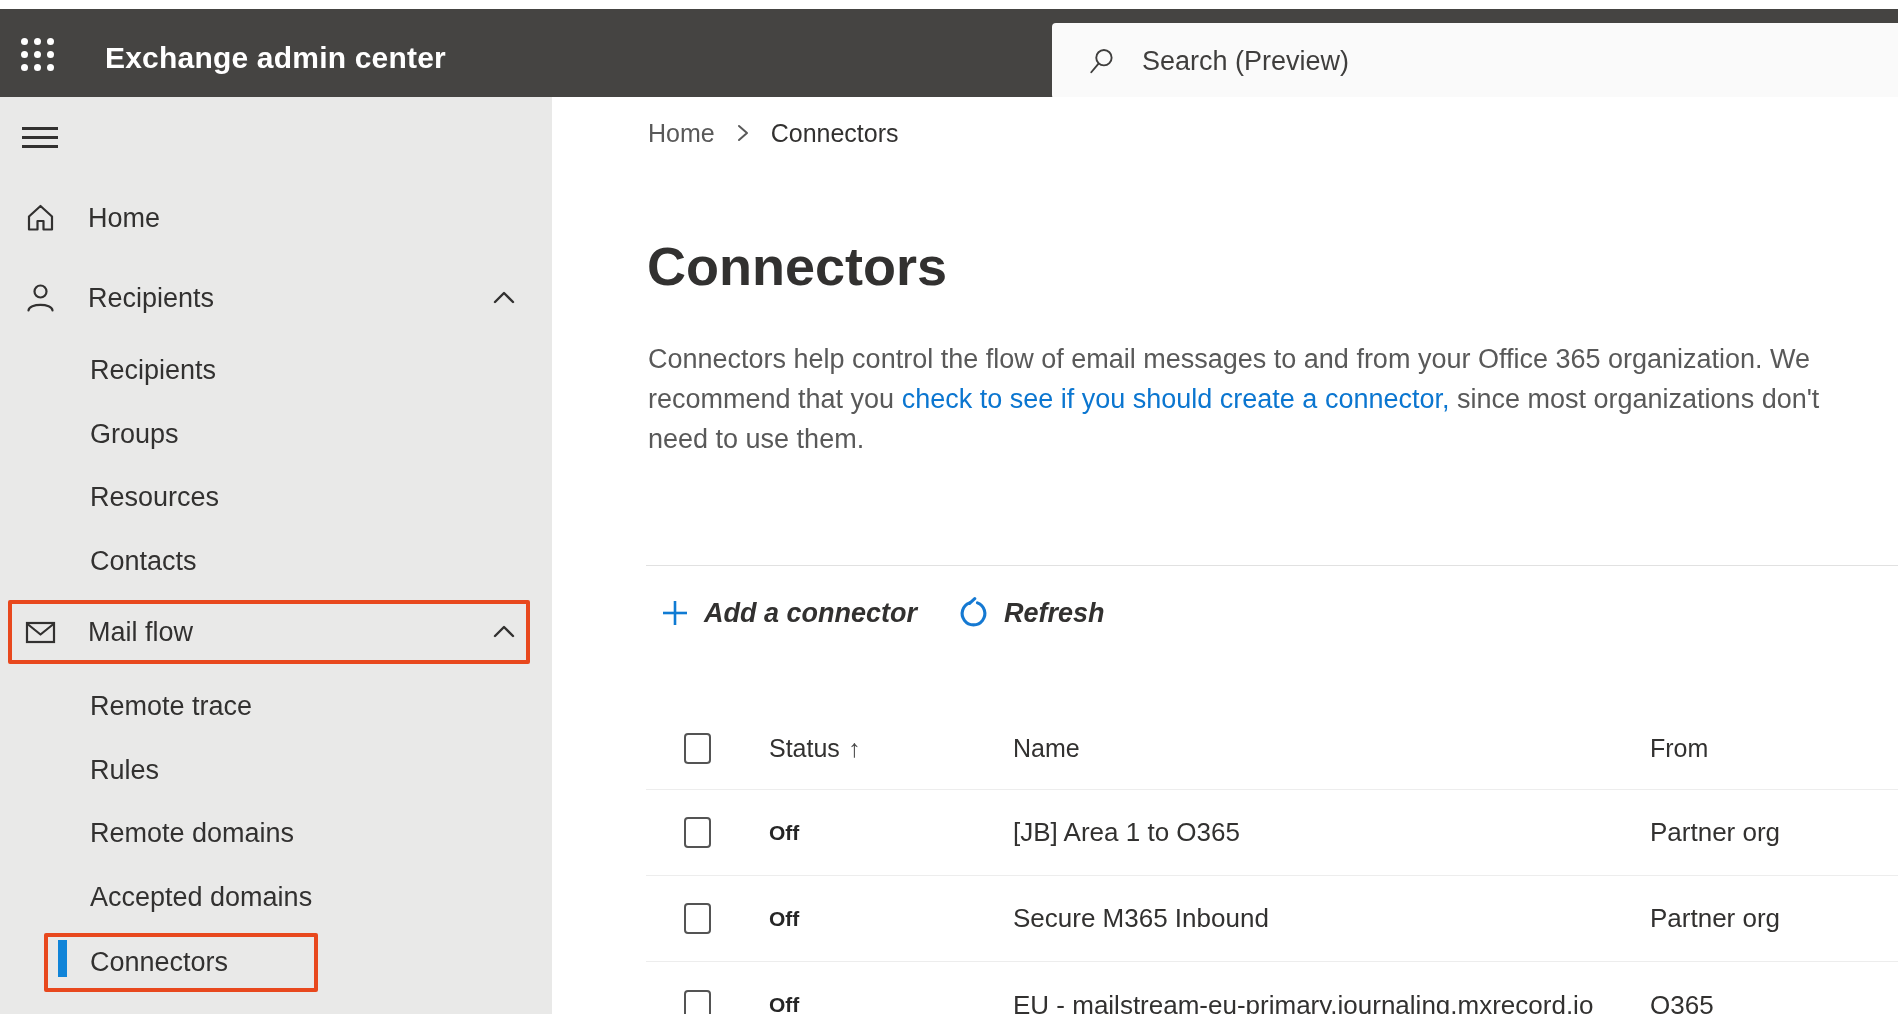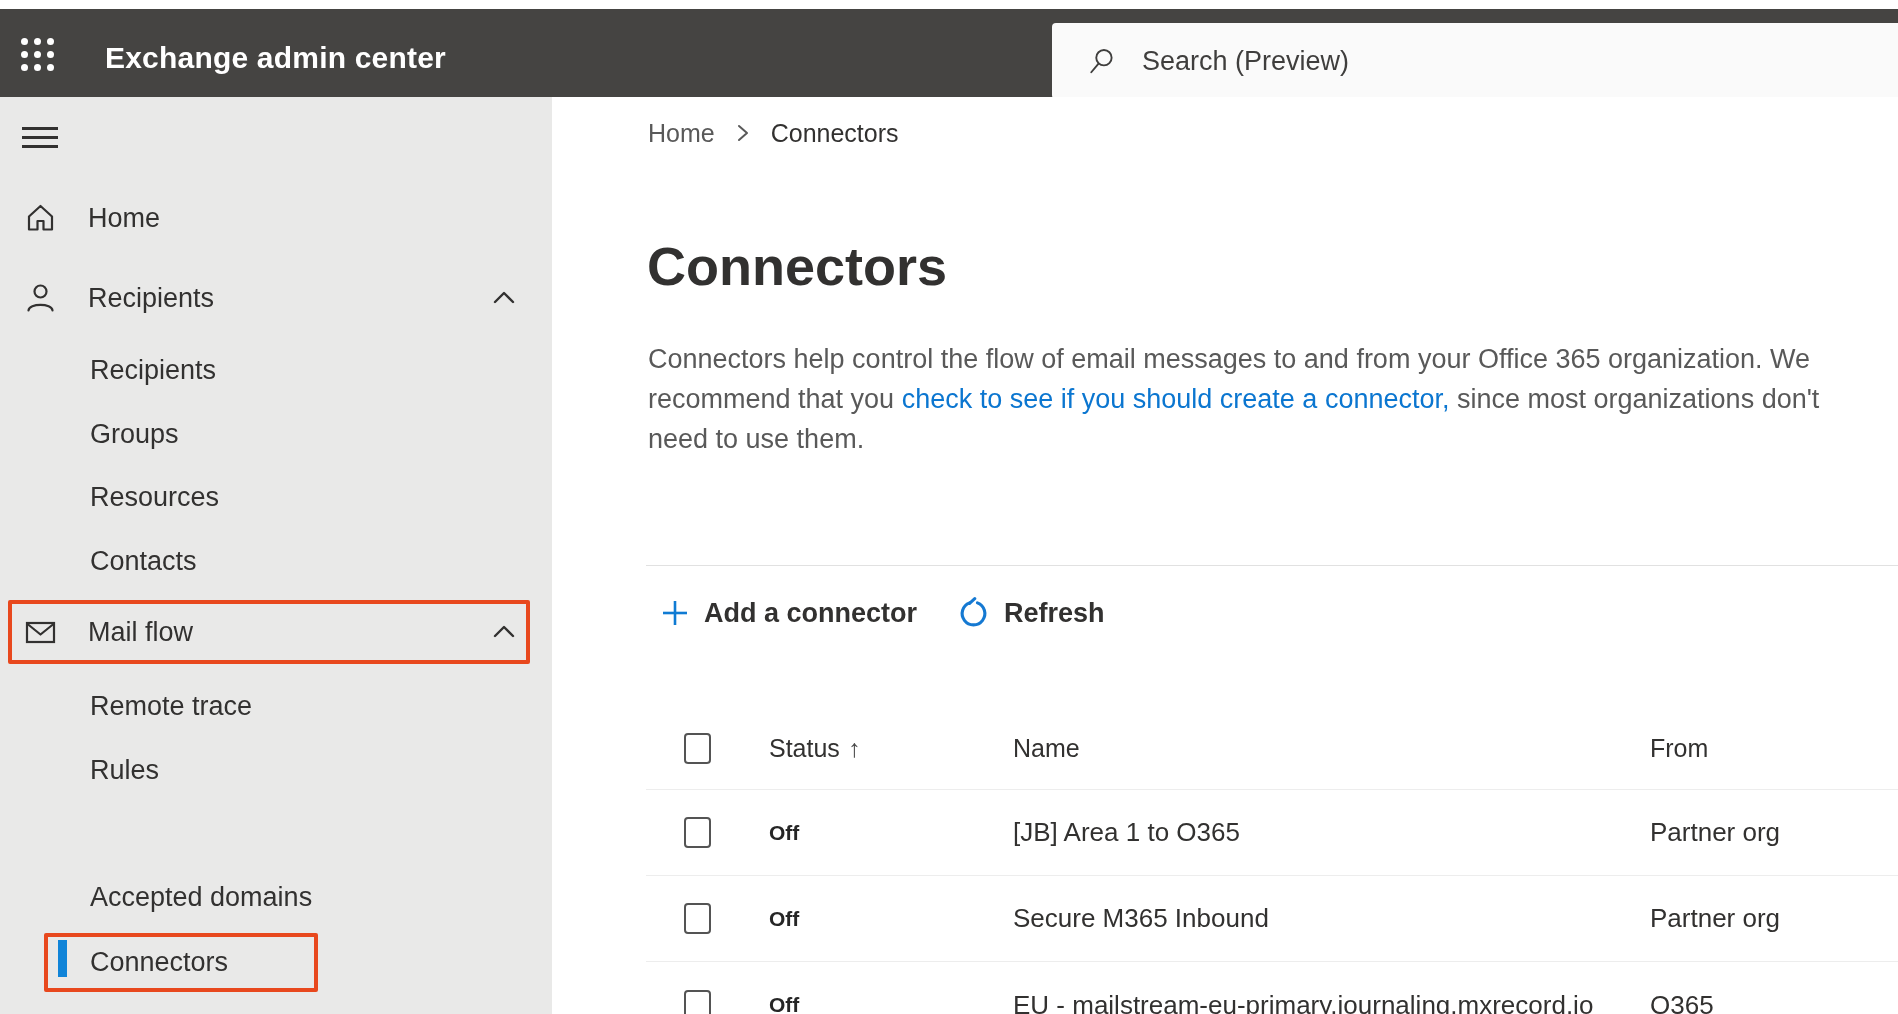"Add a connector" .tb-btn { font-style: none -> italic }
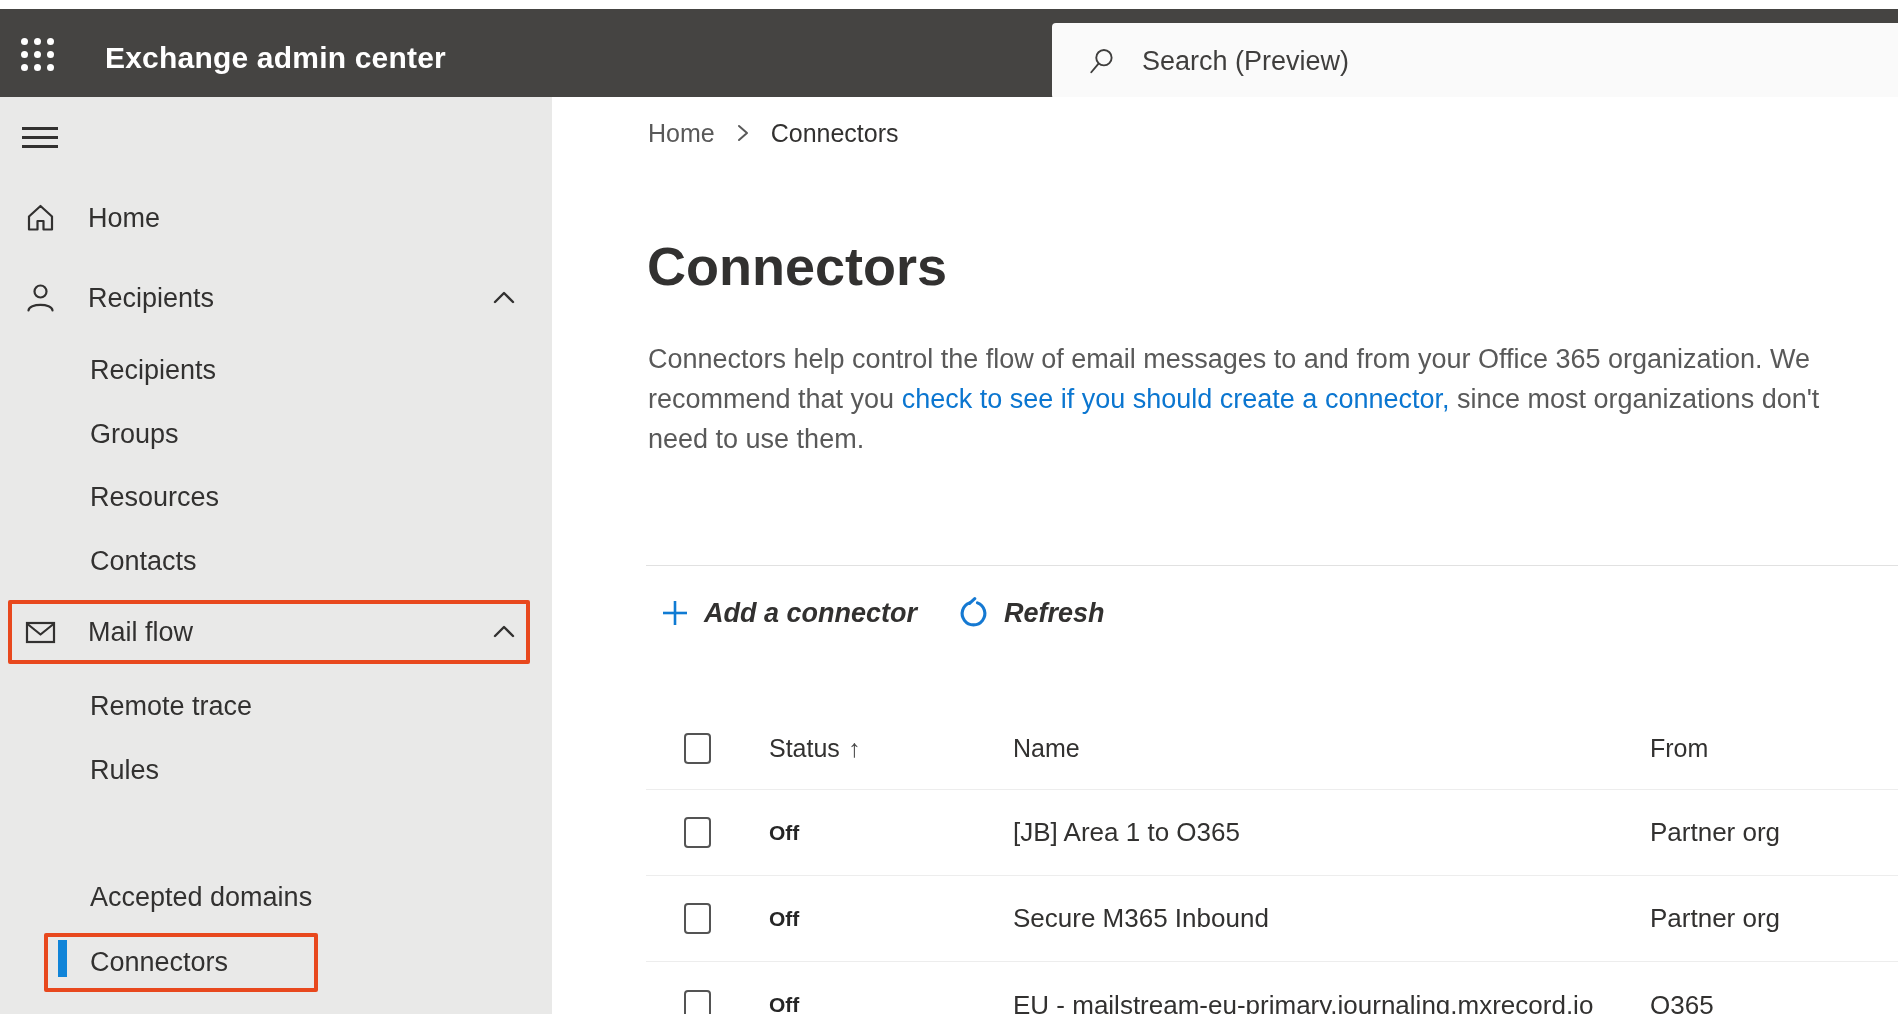"Remote domains" div.nav-row { html: none -> <div> <span>Remote domains</span> </div> }
